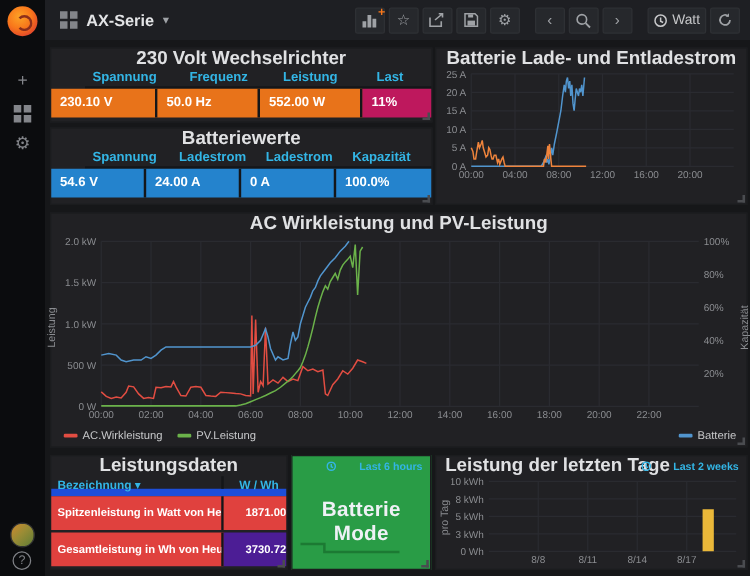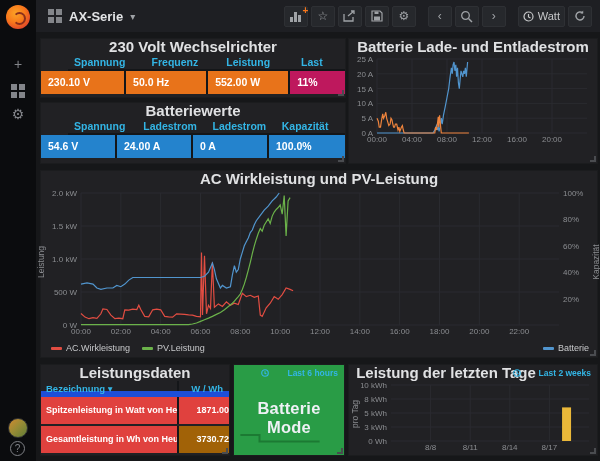"3730.72" div.lt-val { background-color: #a16207 -> #4c1d95 }
